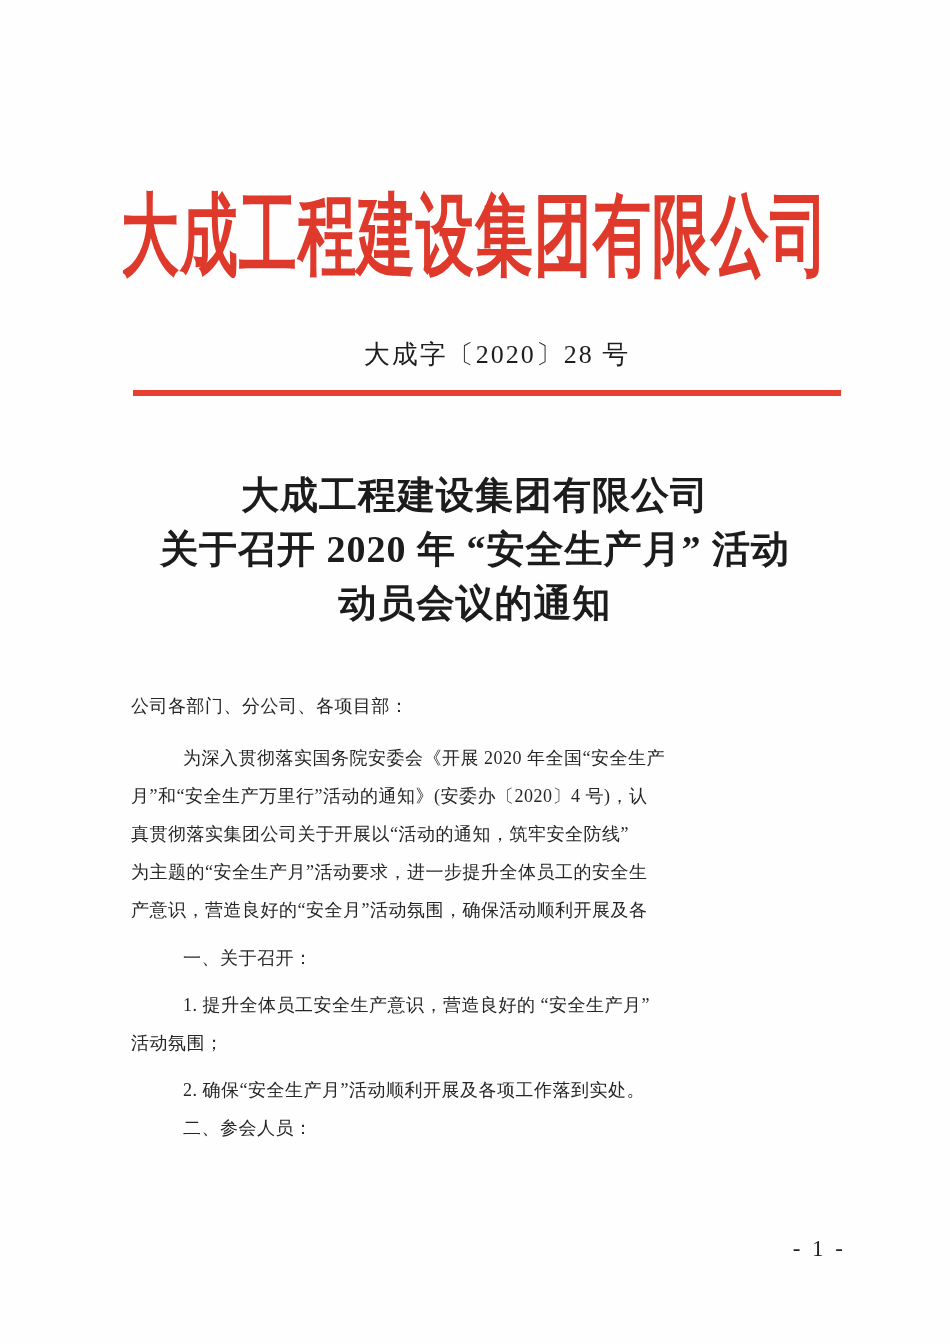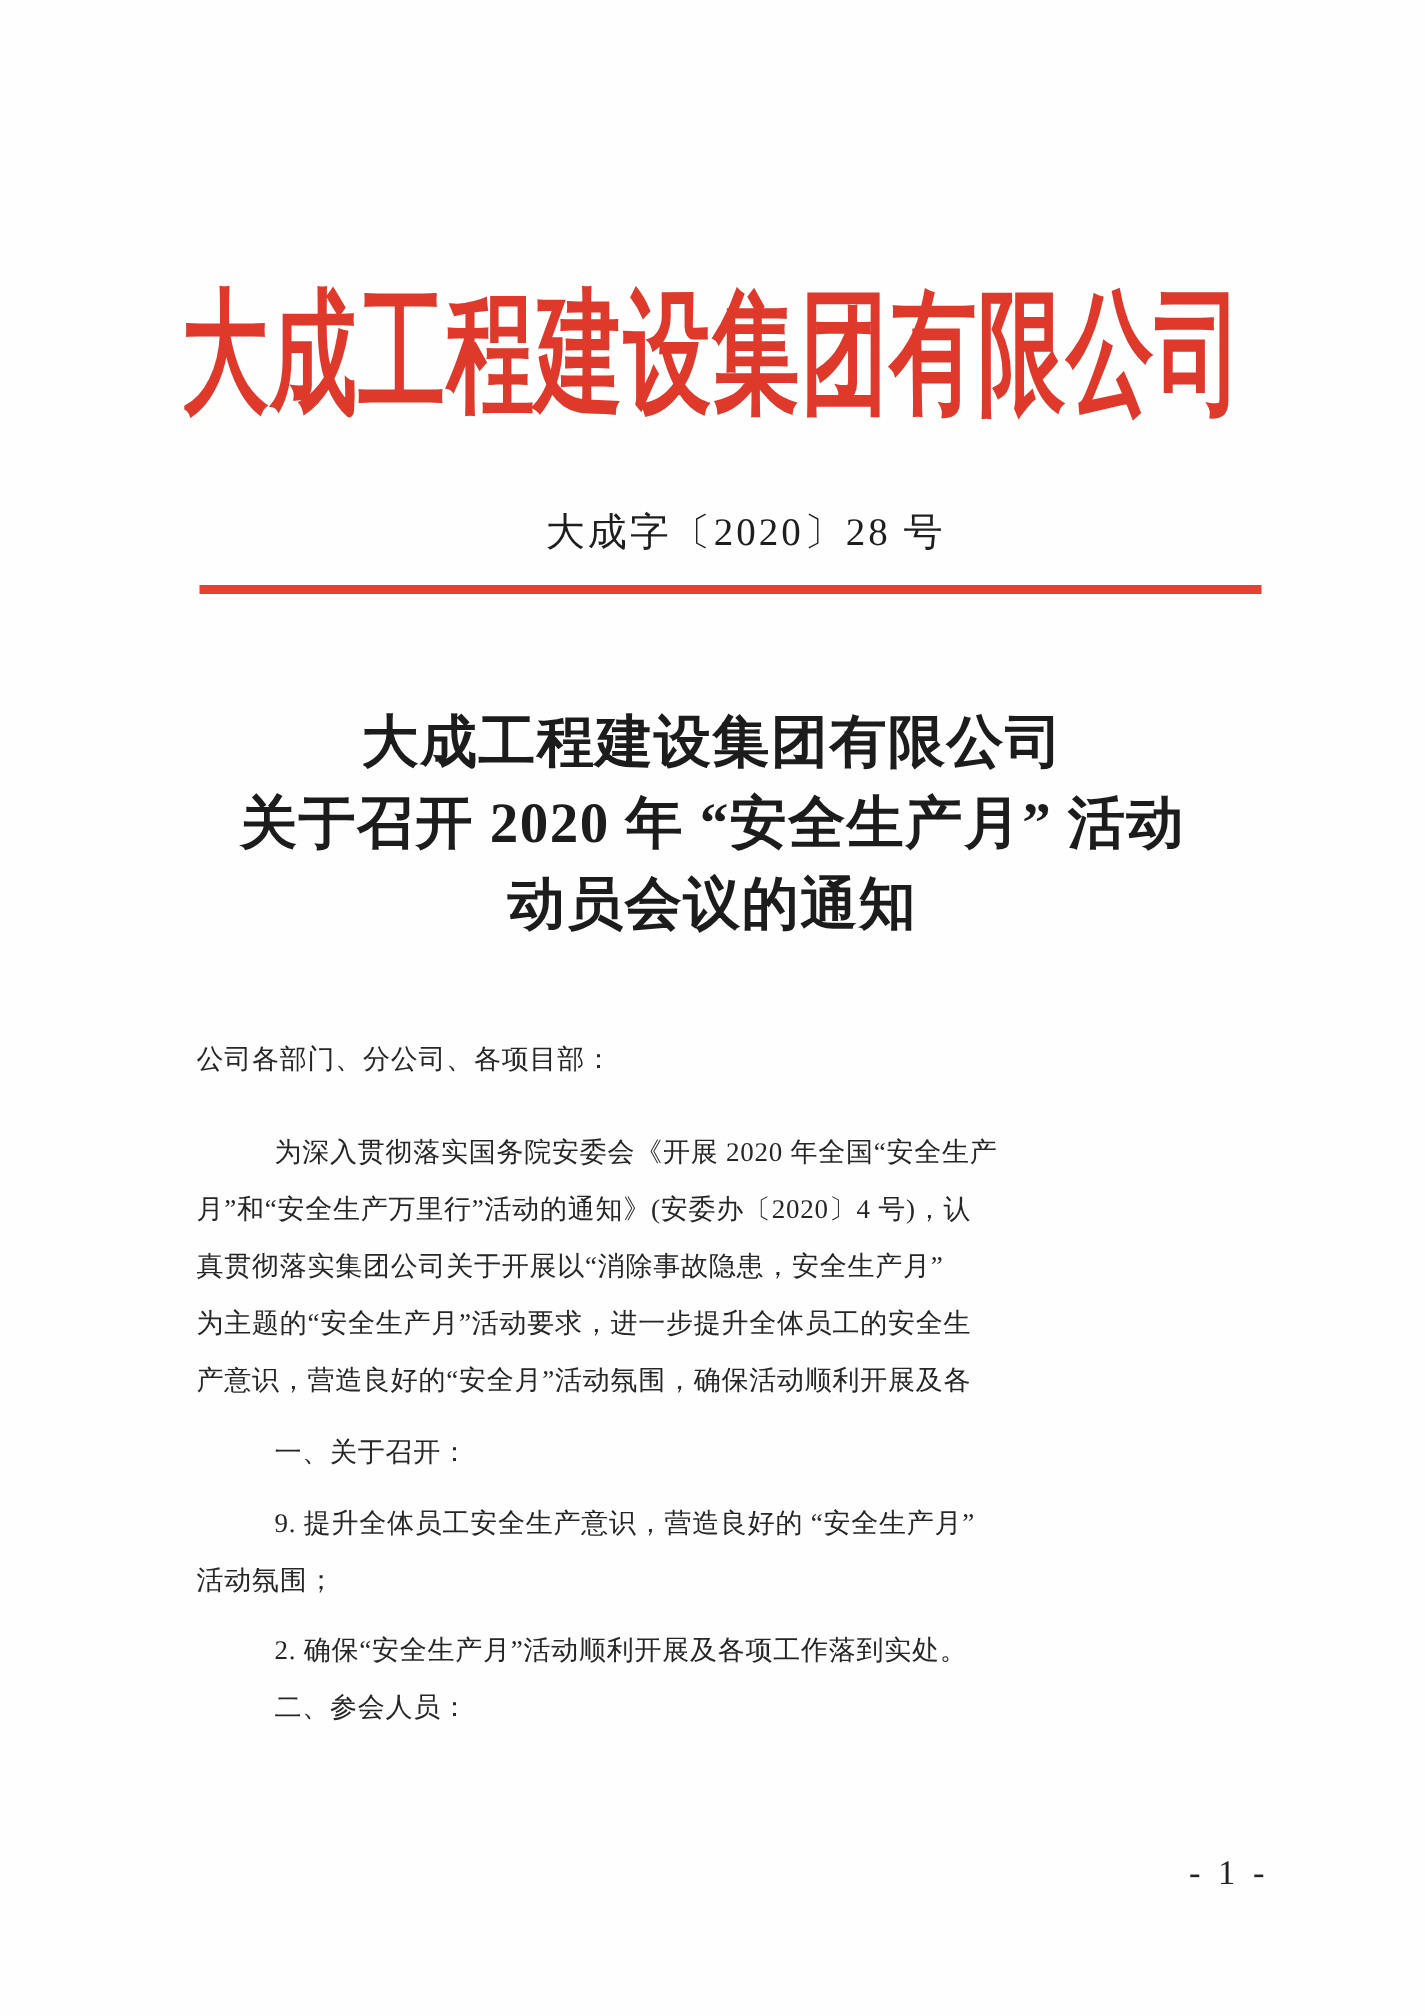"为深入贯彻落实国务院安委会《开展 2020 年全国“安全生产" .mt14 { margin-top: 24px -> 14px }
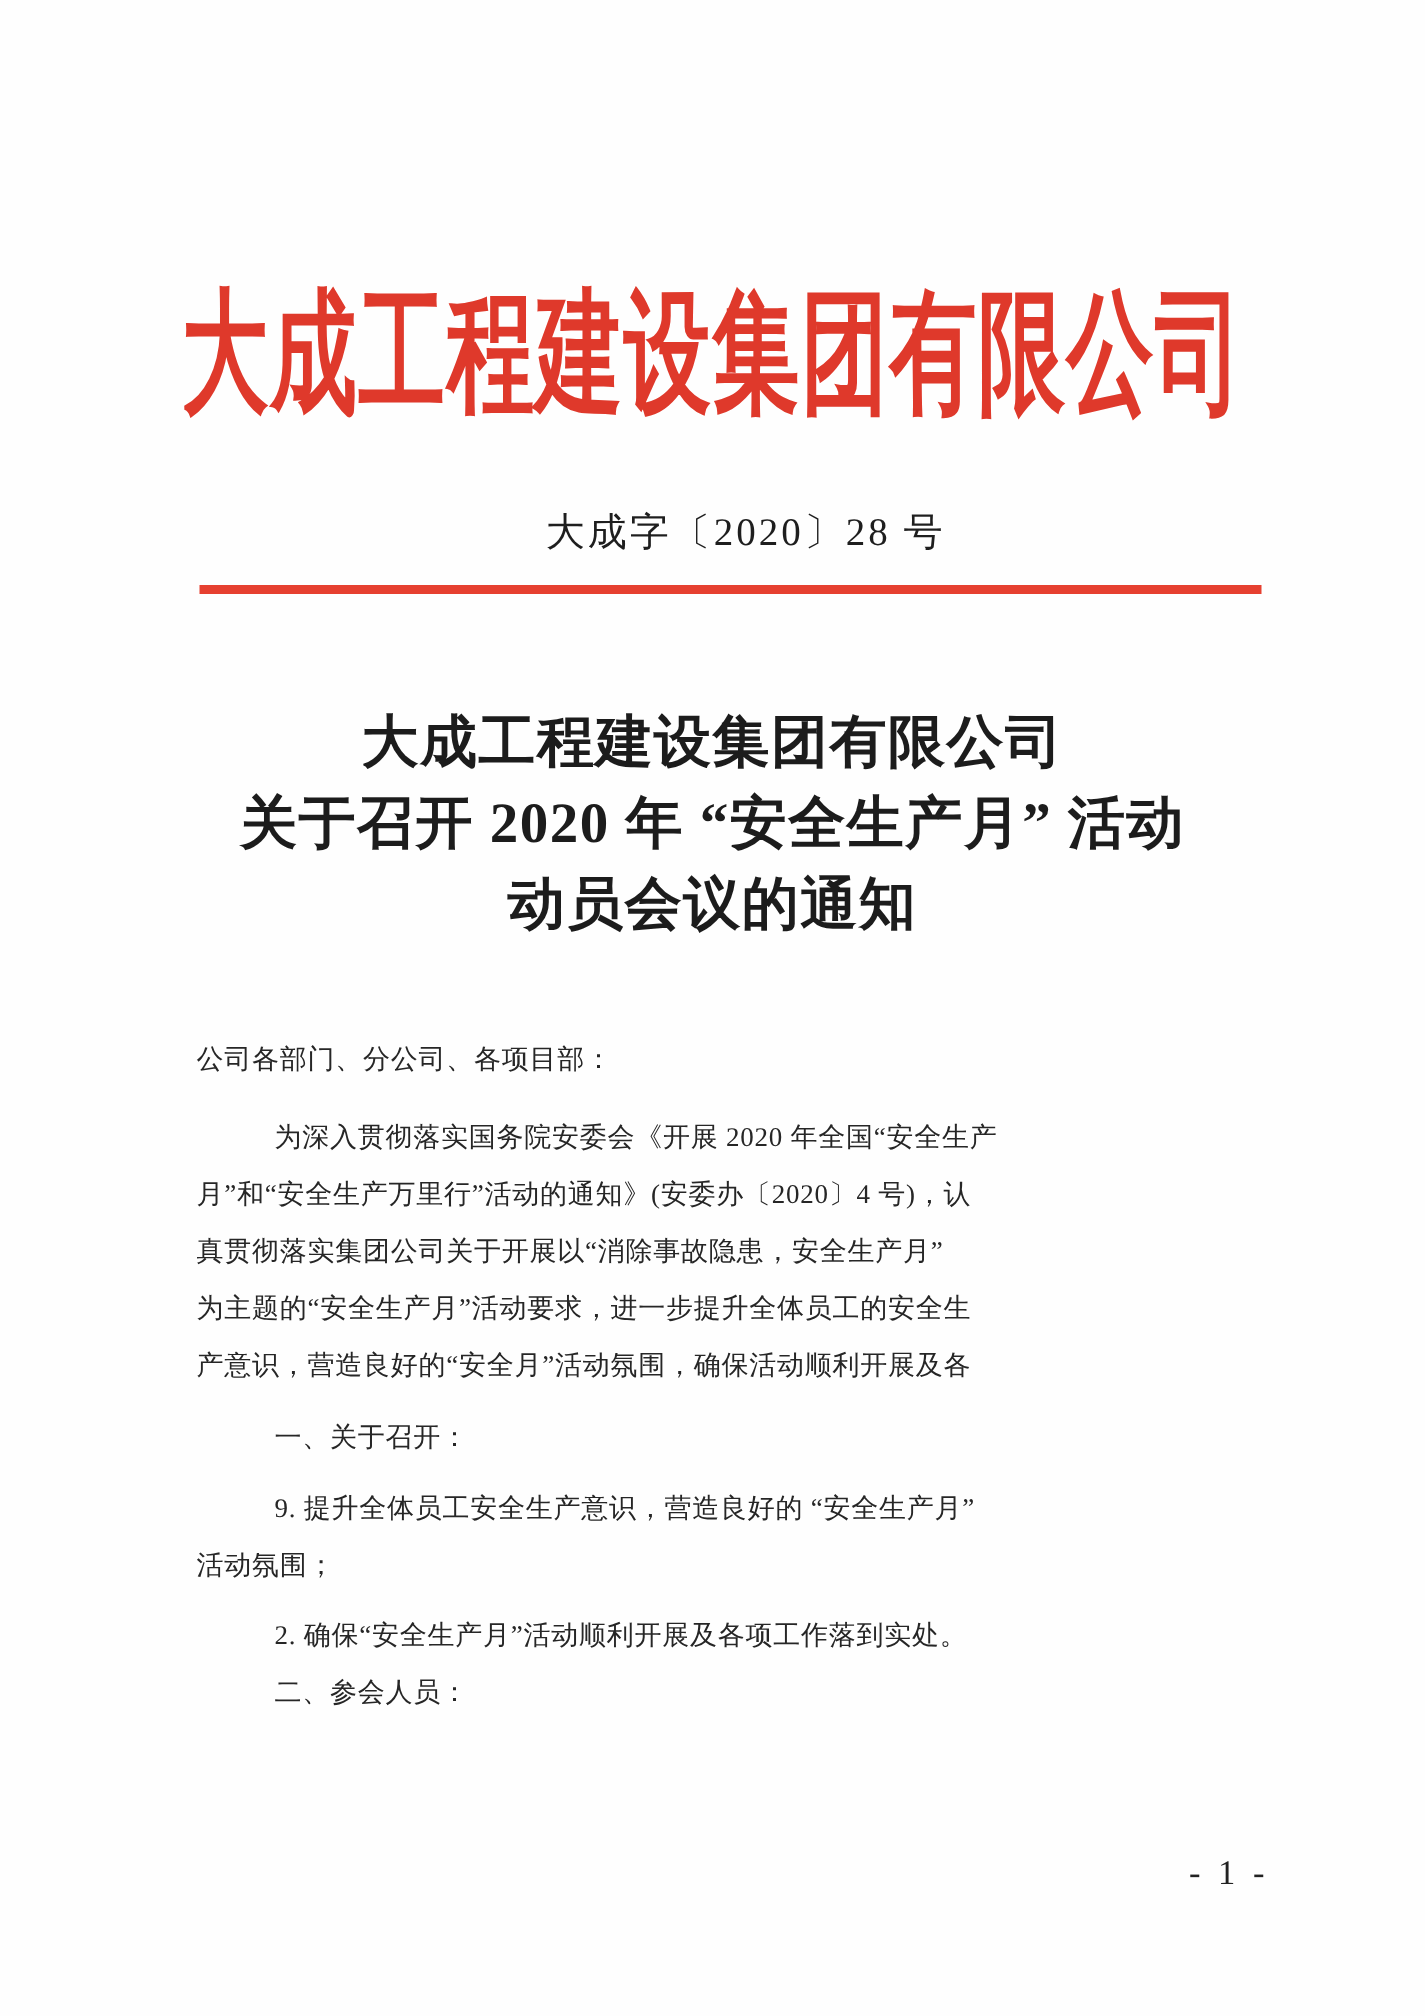"真贯彻落实集团公司关于开展以“消除事故隐患，安全生产月”" div.line { text: 消除事故隐患，安全生产月 -> 活动的通知，筑牢安全防线 }
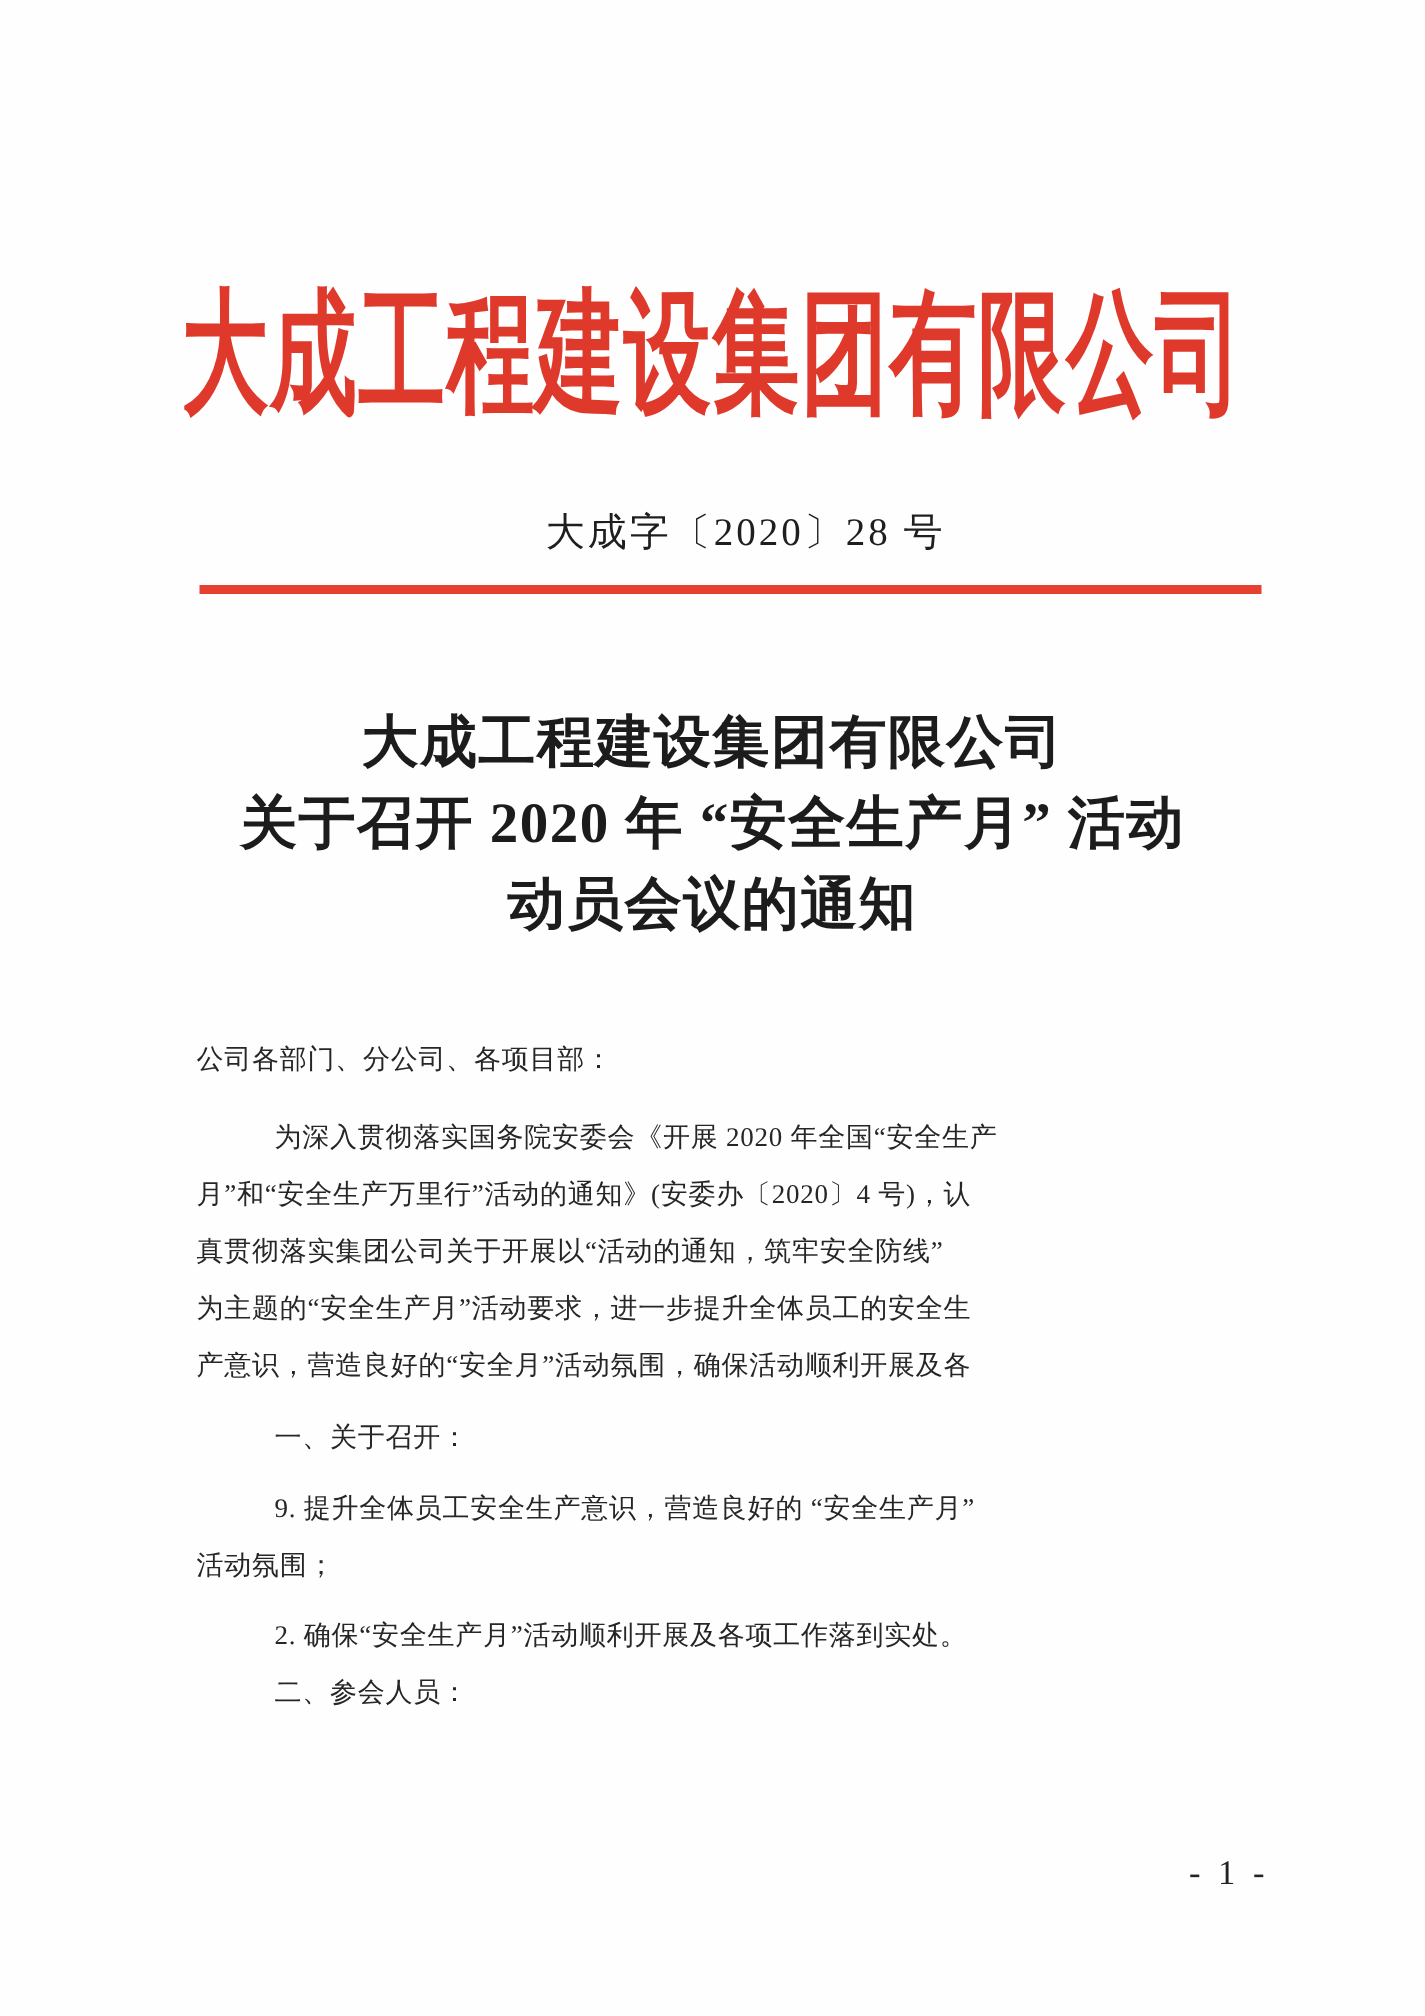"9. 提升全体员工安全生产意识，营造良好的 “安全生产月”" div.line { text: 9 -> 1 }
